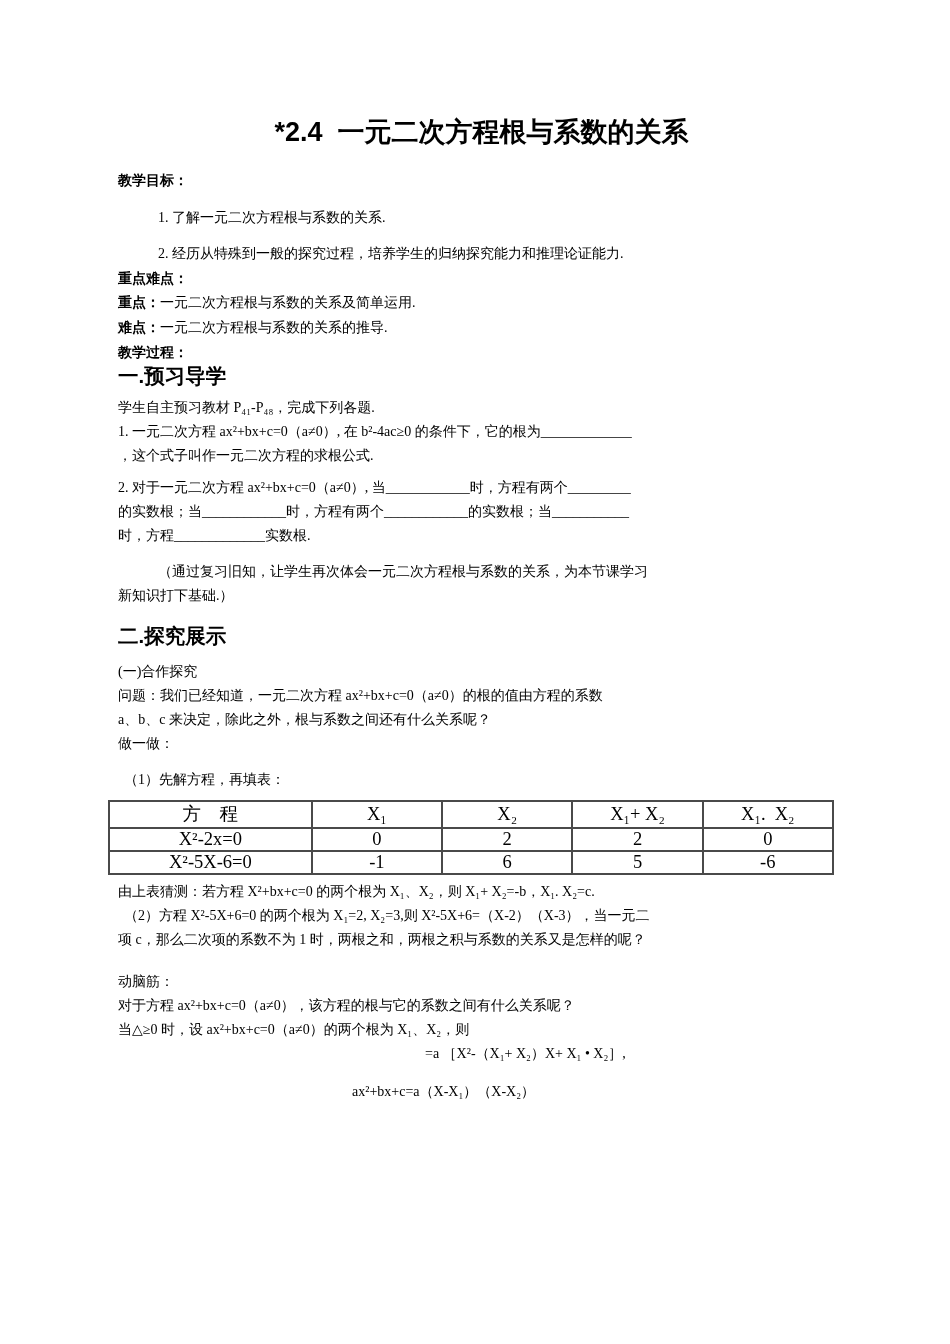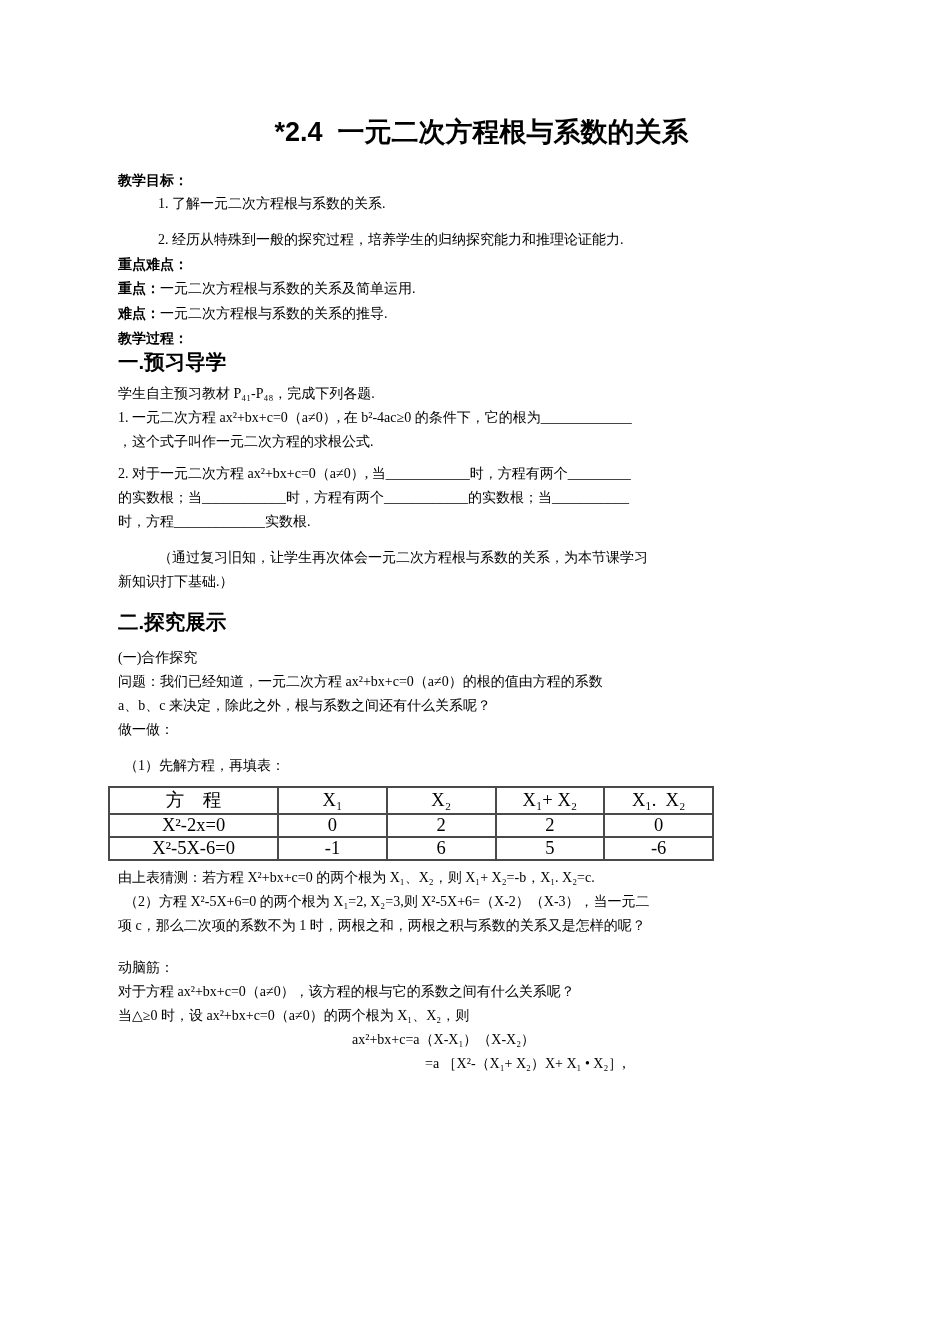"1. 了解一元二次方程根与系数的关系." .g14 { margin-top: none -> 14px }
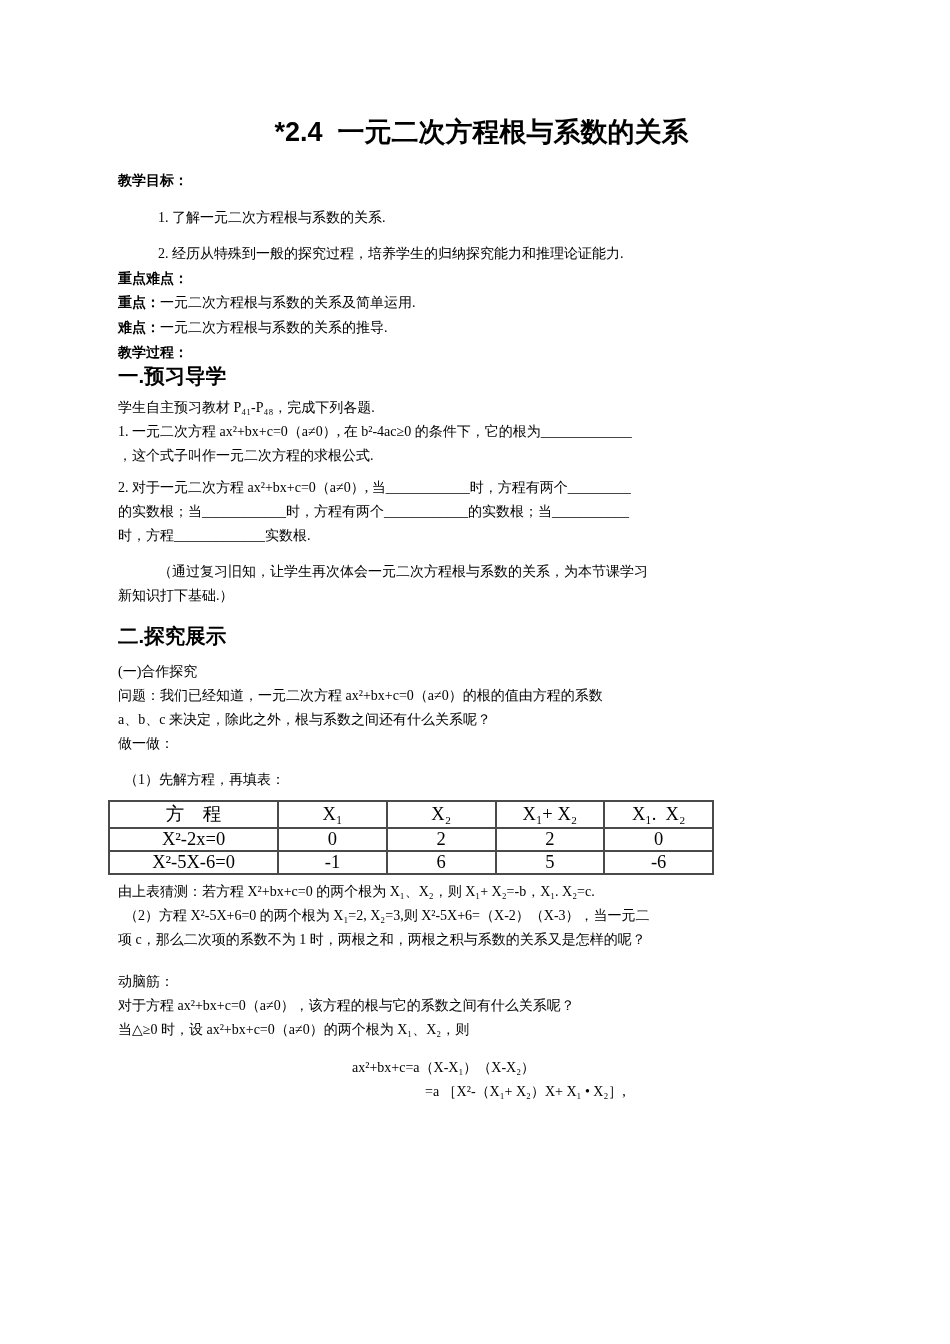"方 程" .fill-table { width: 606px -> 726px }
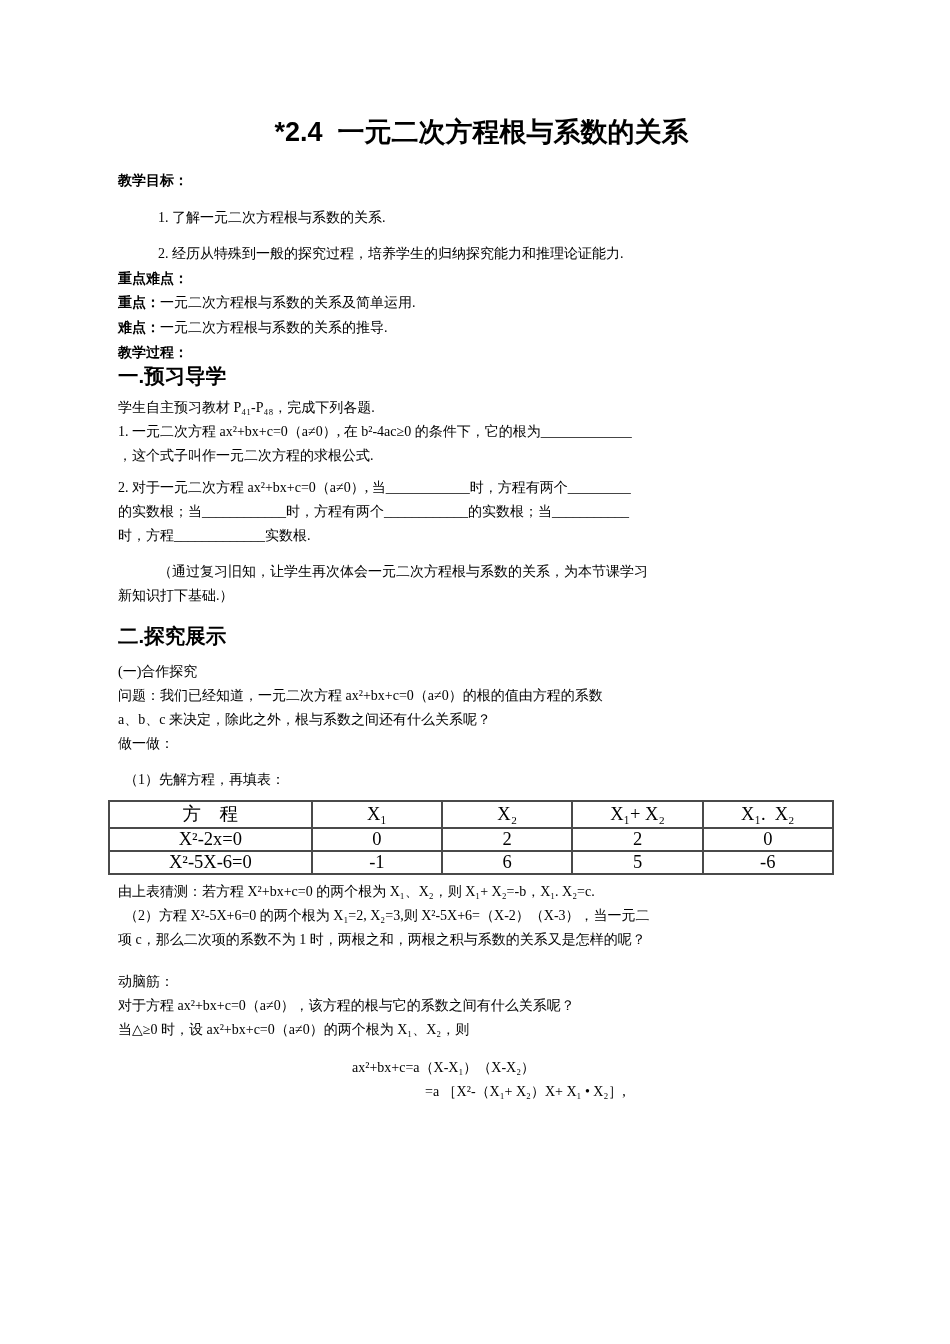"ax²+bx+c=a（X-X₁）（X-X₂）" div.line { order: before "=a ［X²-（X₁+ X₂）X+ X₁ •" -> after "=a ［X²-（X₁+ X₂）X+ X₁ •" }
